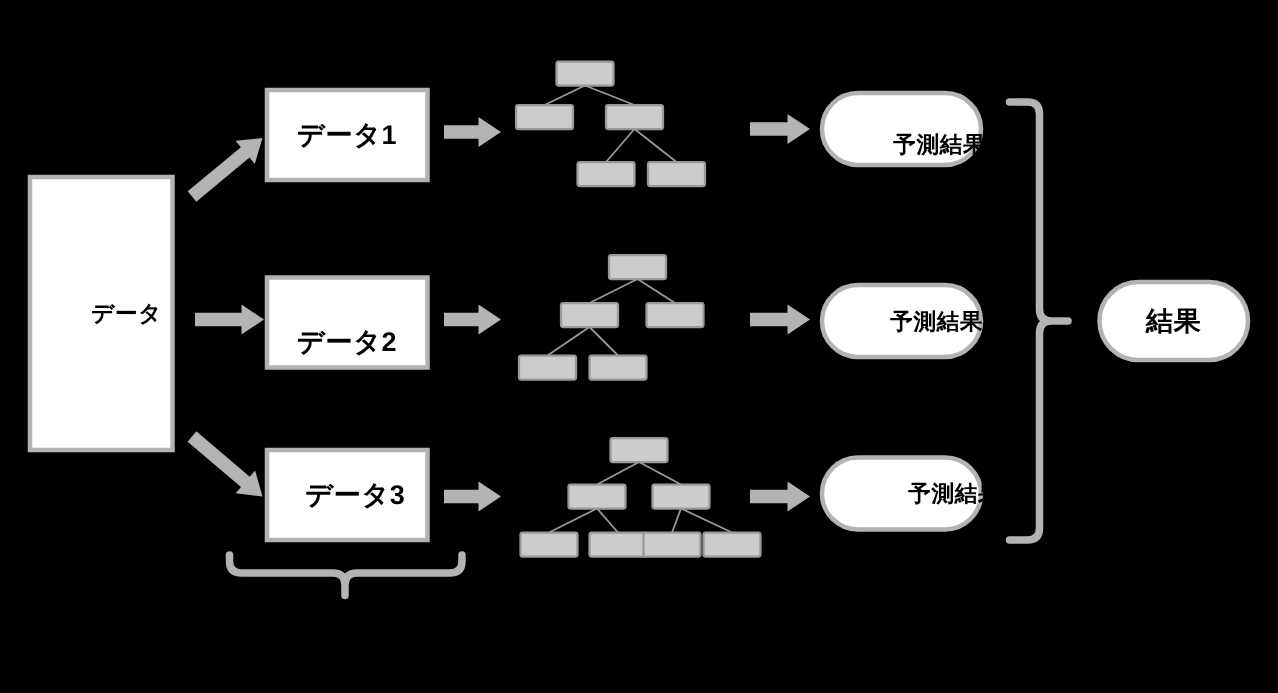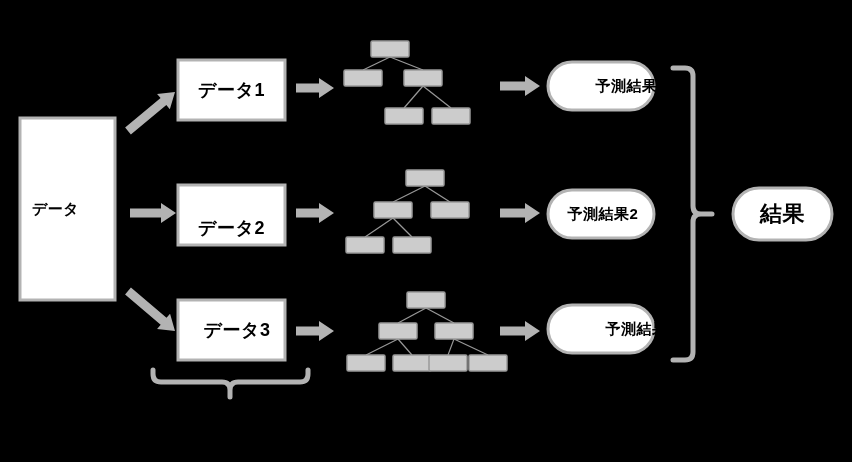"予測結果1" div.node-label { top: 62px -> 72px }
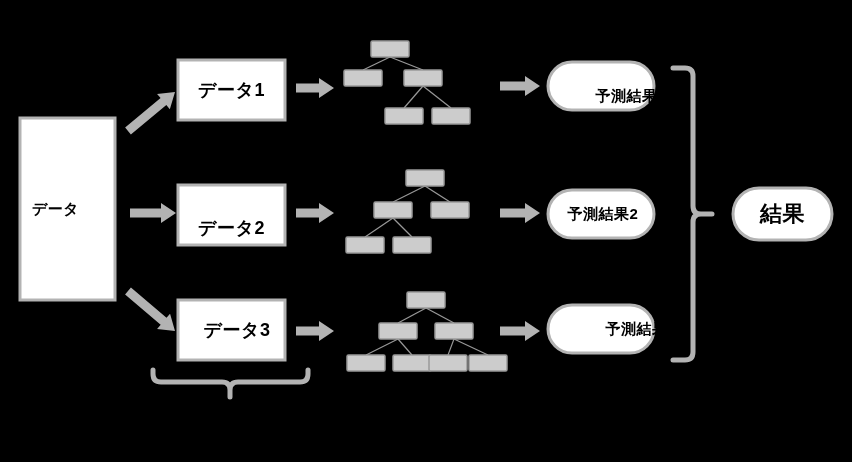"データ" div.node-label { left: 8px -> 37px }
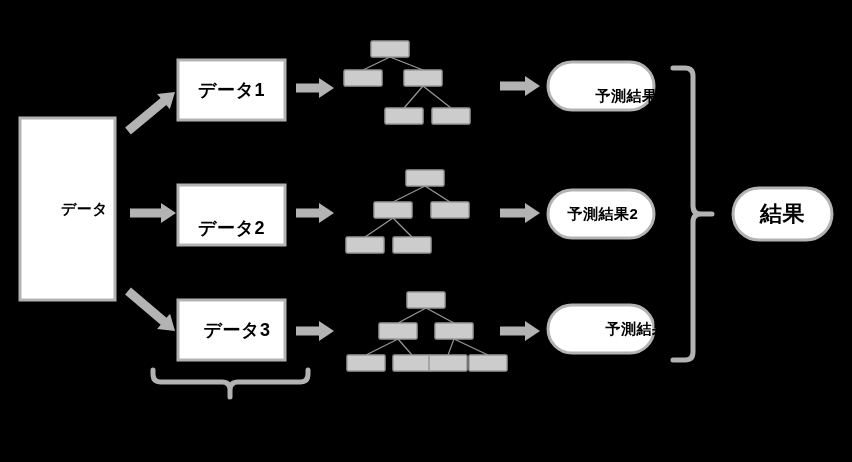"予測結果2" div.node-label { left: 548px -> 574px }
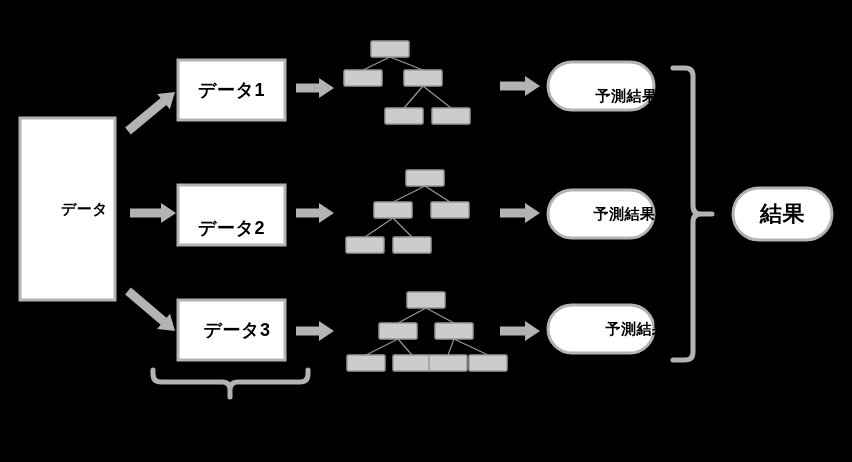"結果" .lbl-result { font-size: 22px -> 18px }
